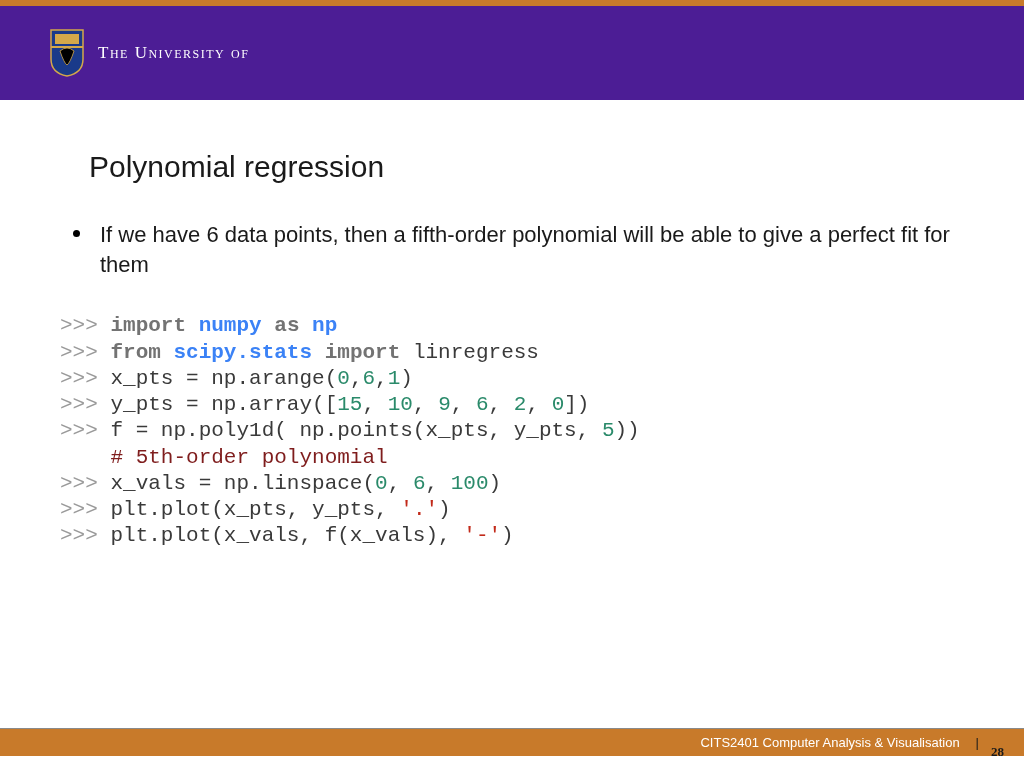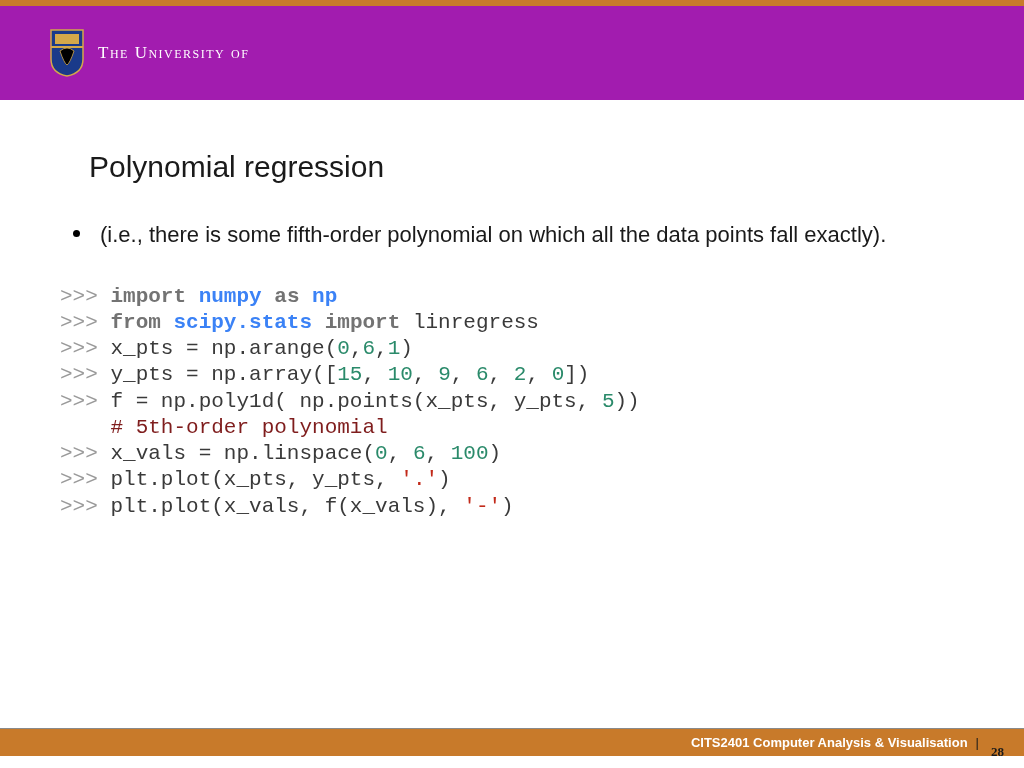"The University of" .header { background: #a21caf -> #4c1d95 }
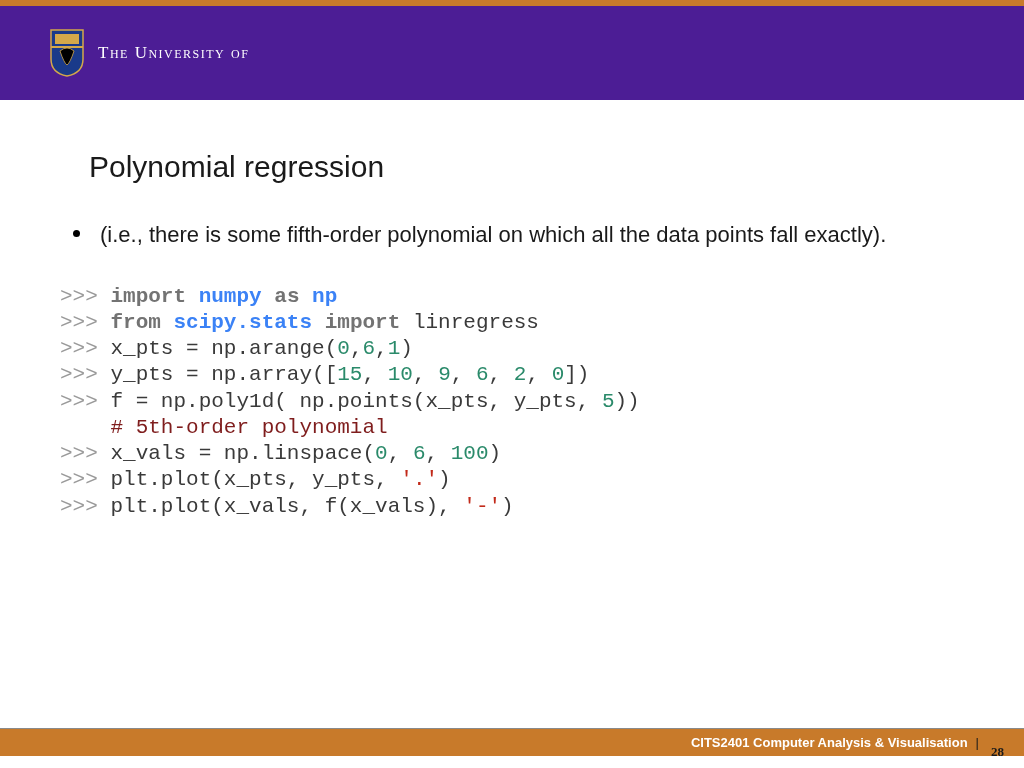"If we have 6 data" p.bullet-text { html: none -> <p>If we have 6 data points, then a fifth-order polynomial will be able to give a perfect fit for them</p> }
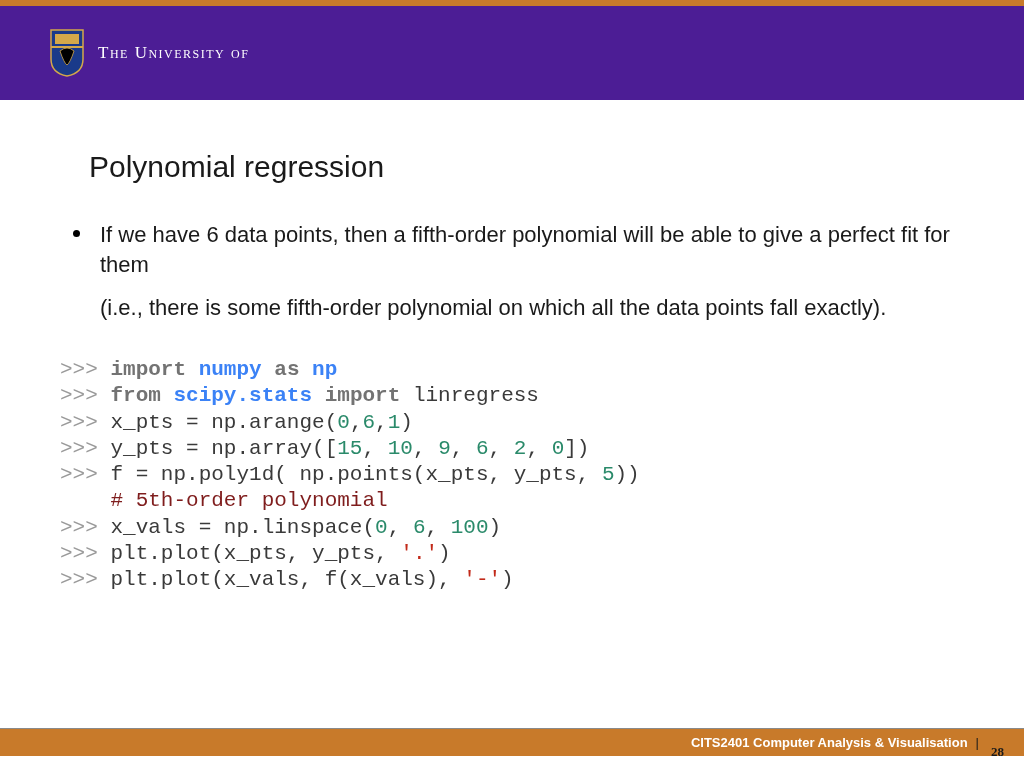"(i.e., there is some fifth-order" p.bullet-text { html: <p>(i.e., there is some fifth-order polynomial on which all the data points fall exactly).</p> -> none }
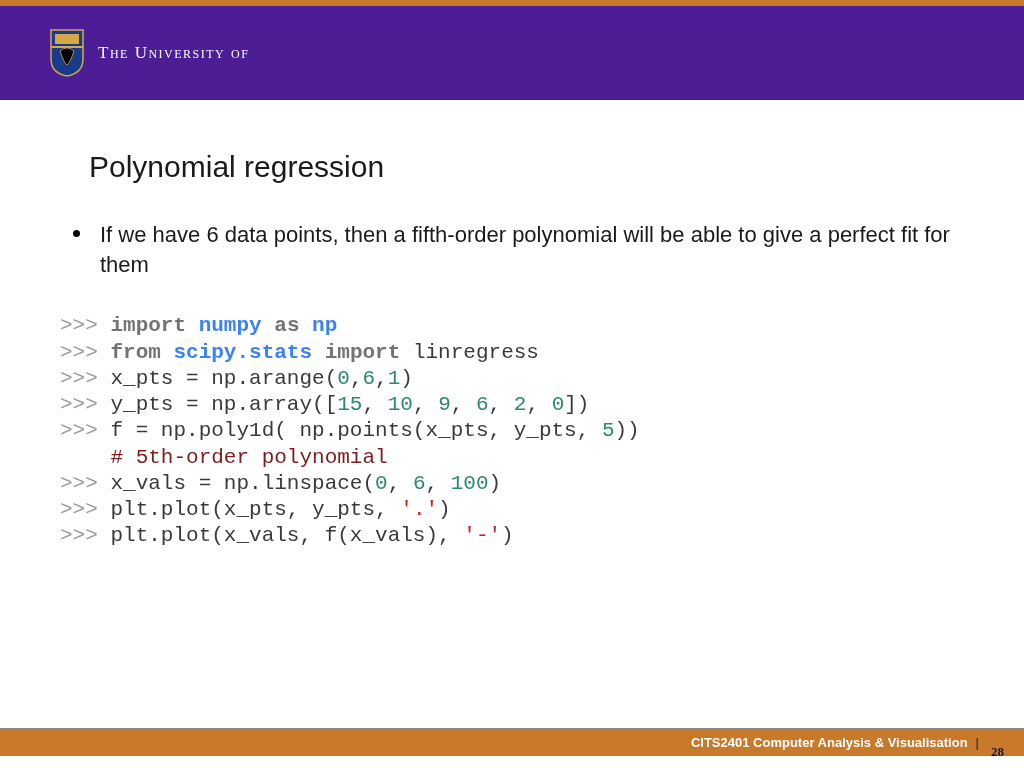"CITS2401 Computer Analysis &" .footer-course { font-weight: bold -> normal; margin-right: 8px -> 16px }
